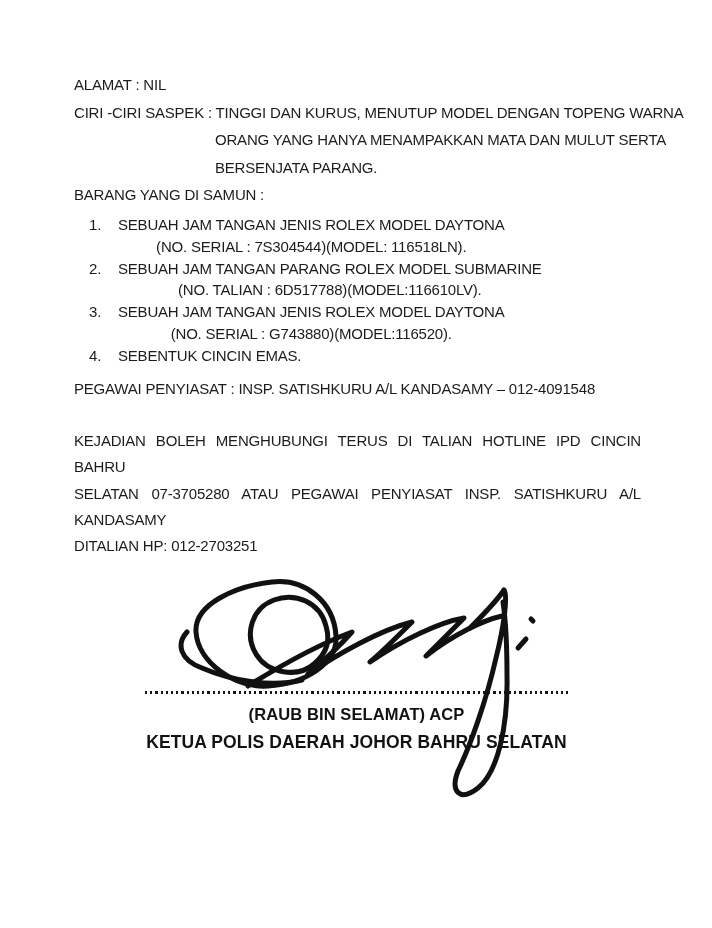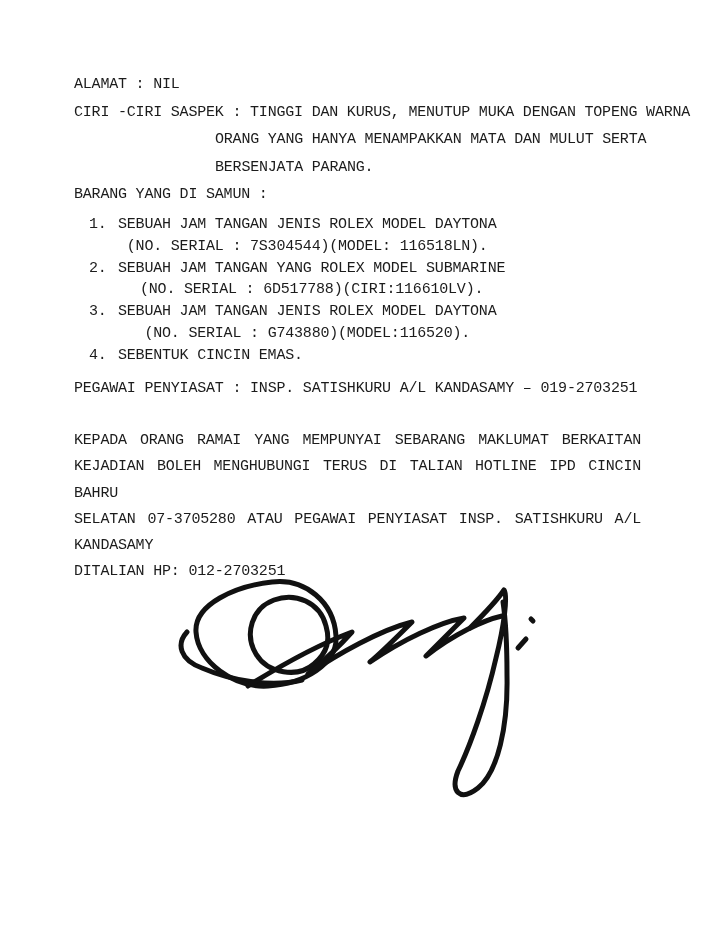"ALAMAT : NIL" .page { font-family: Liberation Mono, monospace -> Liberation Sans, sans-serif }
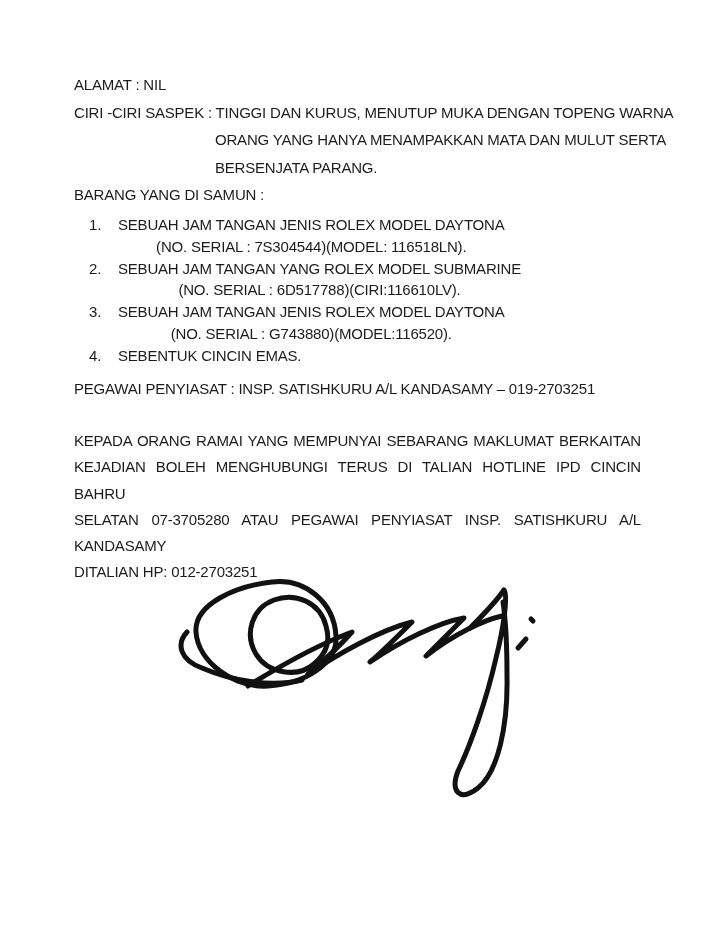"CIRI -CIRI SASPEK : TINGGI" div.line { text: MUKA -> MODEL }
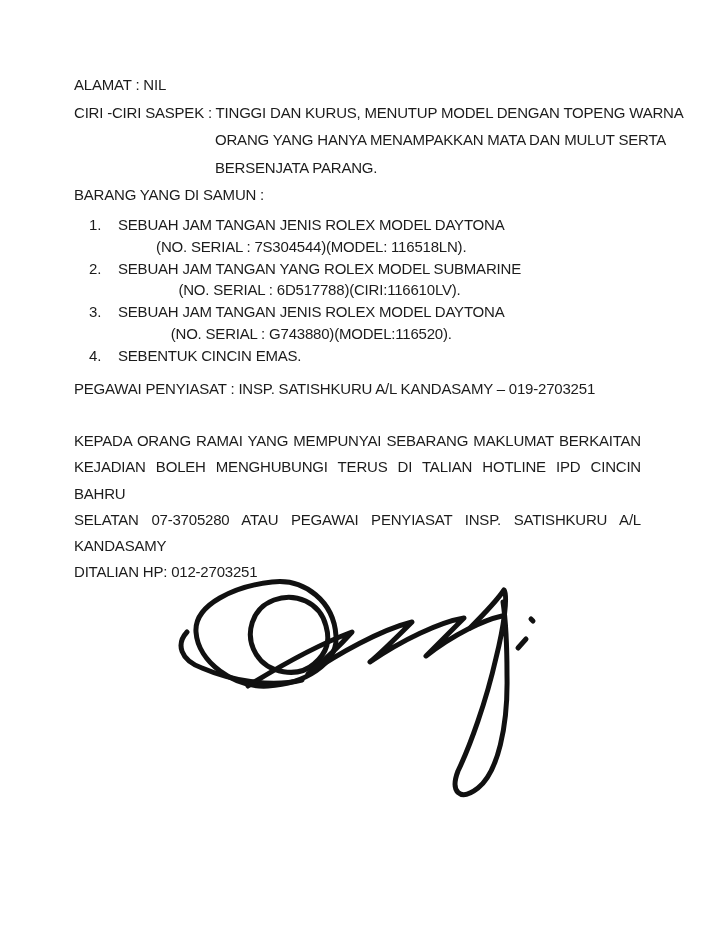"SEBUAH JAM TANGAN YANG ROLEX" div { text: YANG -> PARANG }
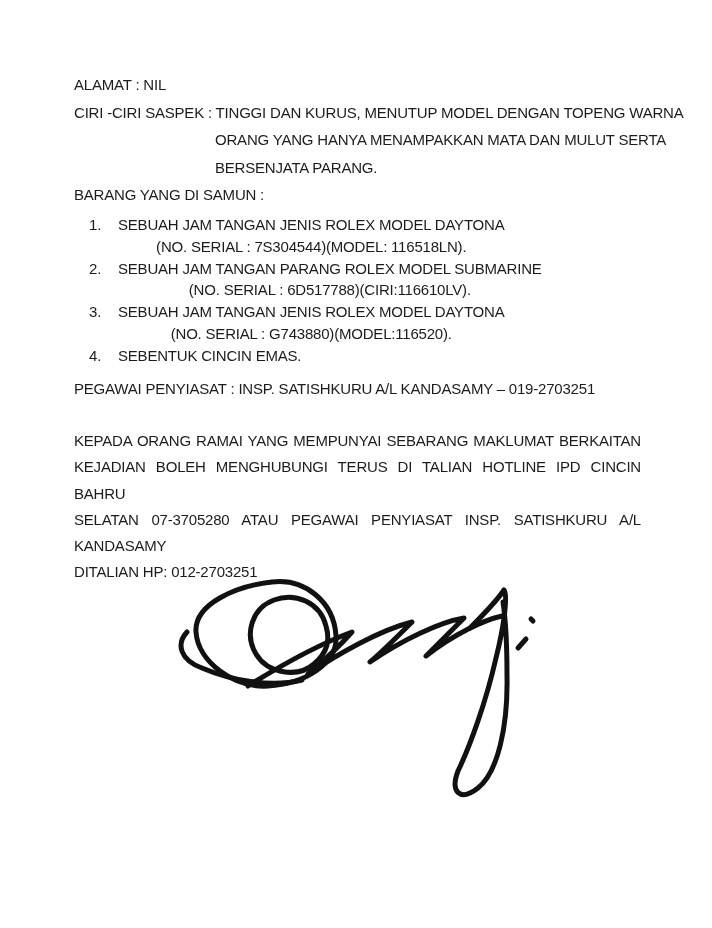"(NO. SERIAL : 6D517788)(CIRI:116610LV)." div { text: SERIAL : 6D517788)(CIRI:116610LV -> TALIAN : 6D517788)(MODEL:116610LV }
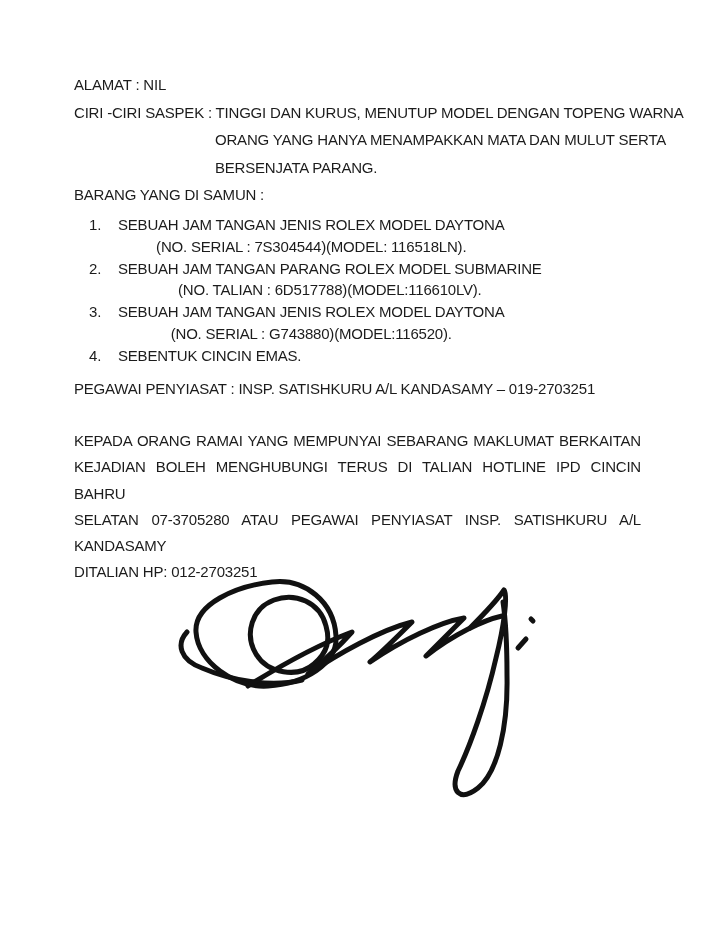"PEGAWAI PENYIASAT : INSP. SATISHKURU" div.pegawai { text: 019-2703251 -> 012-4091548 }
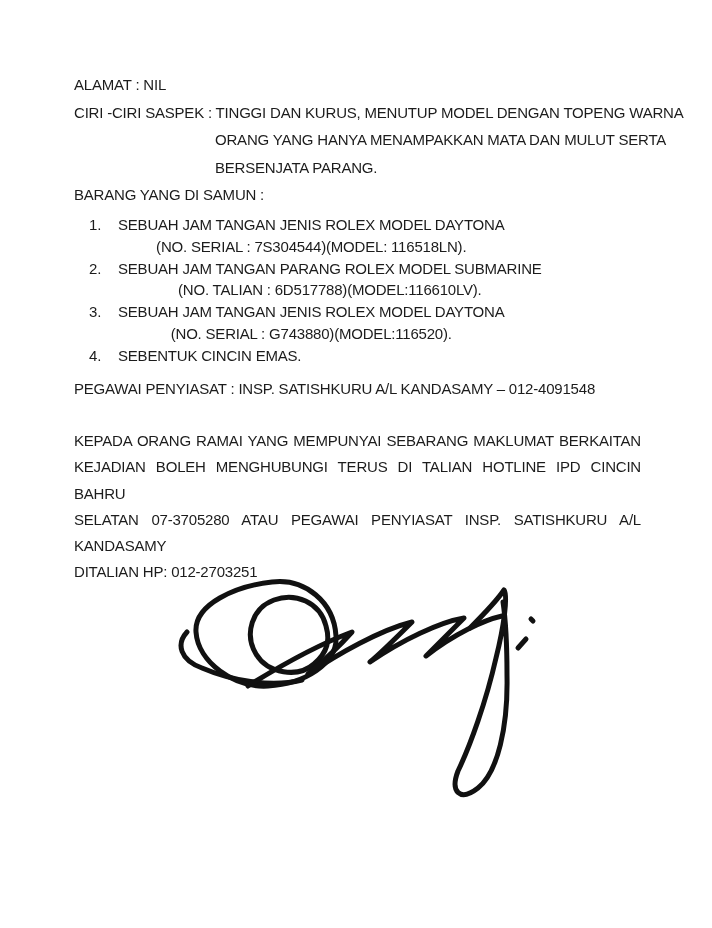"KEPADA ORANG RAMAI YANG MEMPUNYAI" div.ann-line { html: <div>KEPADA ORANG RAMAI YANG MEMPUNYAI SEBARANG MAKLUMAT BERKAITAN</div> -> none }
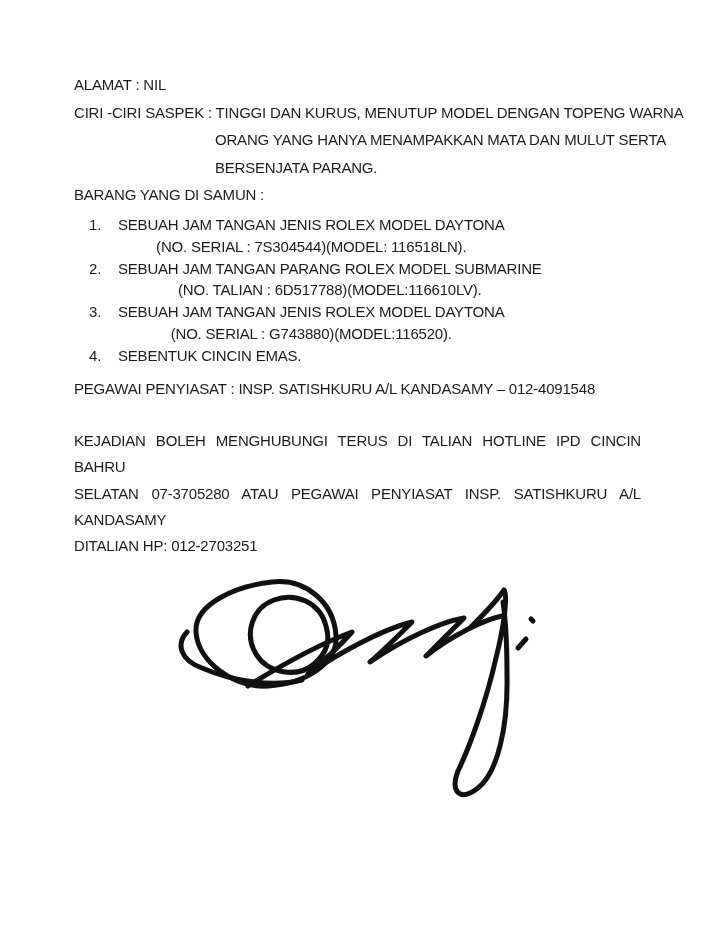"(RAUB BIN SELAMAT) ACP" div.sign-block { html: none -> <div> <div></div> <div>(RAUB BIN SELAMAT) ACP</div> <div>KETUA POLIS DAERAH JOHOR BAHRU SELATAN</div> </div> }
